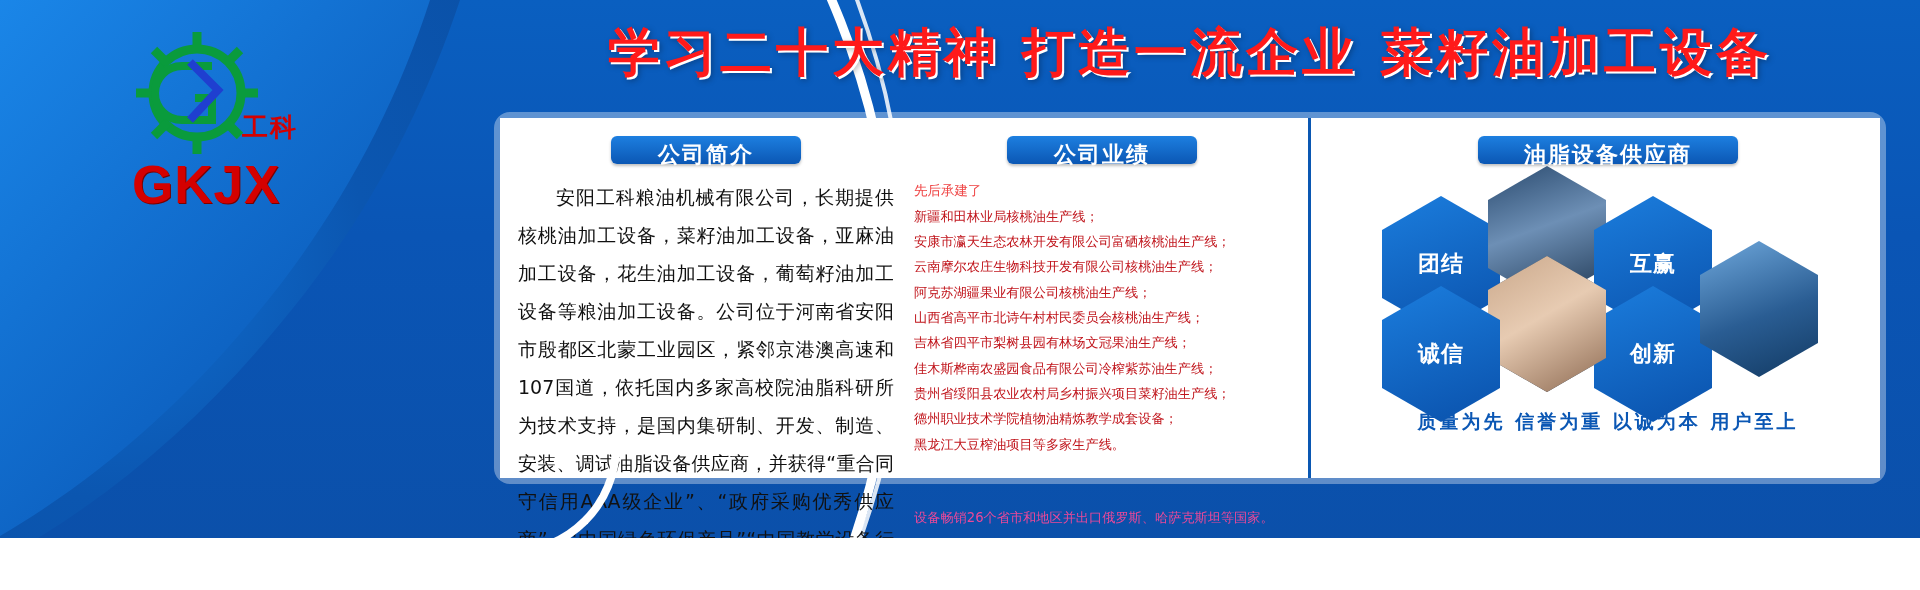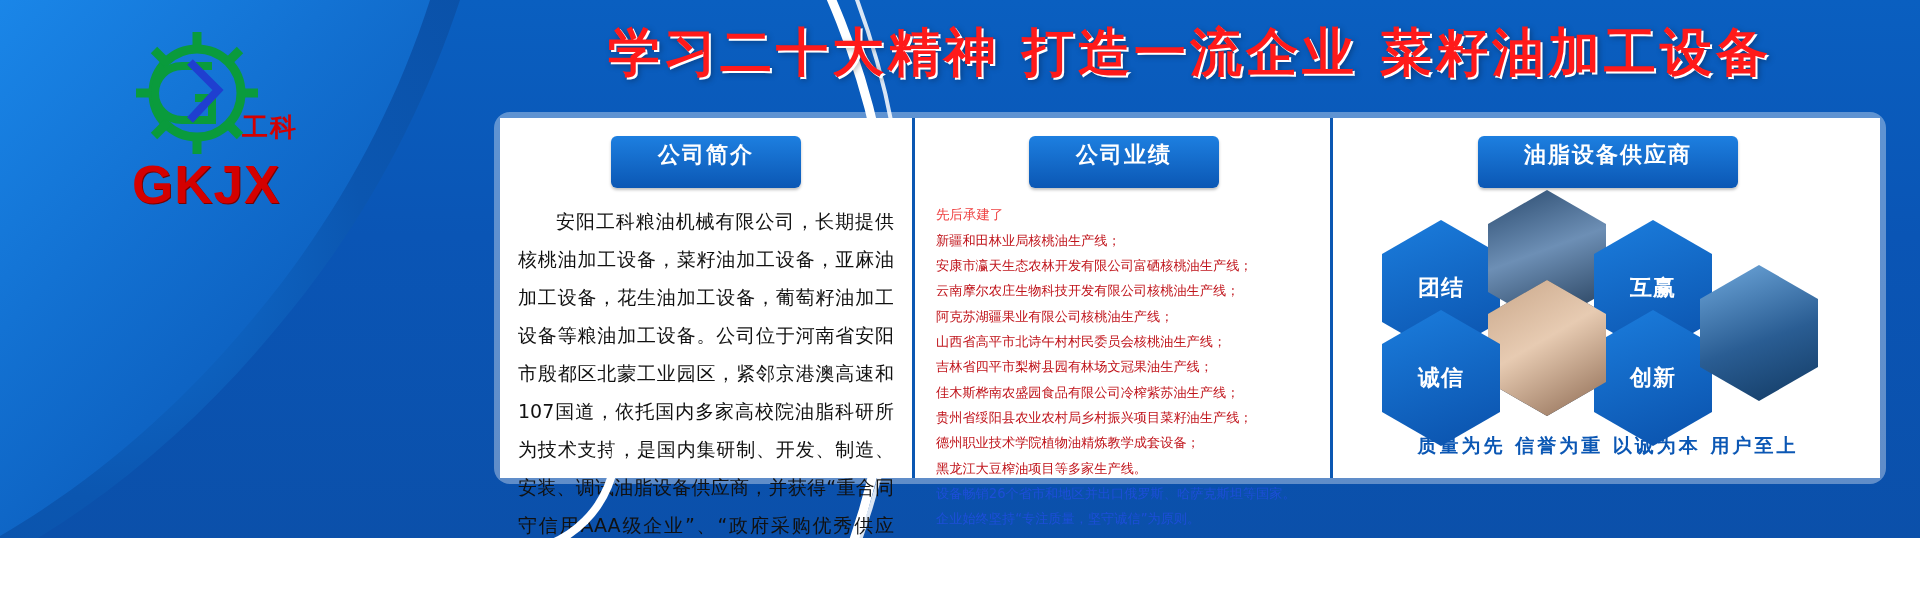"公司简介" .card-title { height: 52px -> 28px }
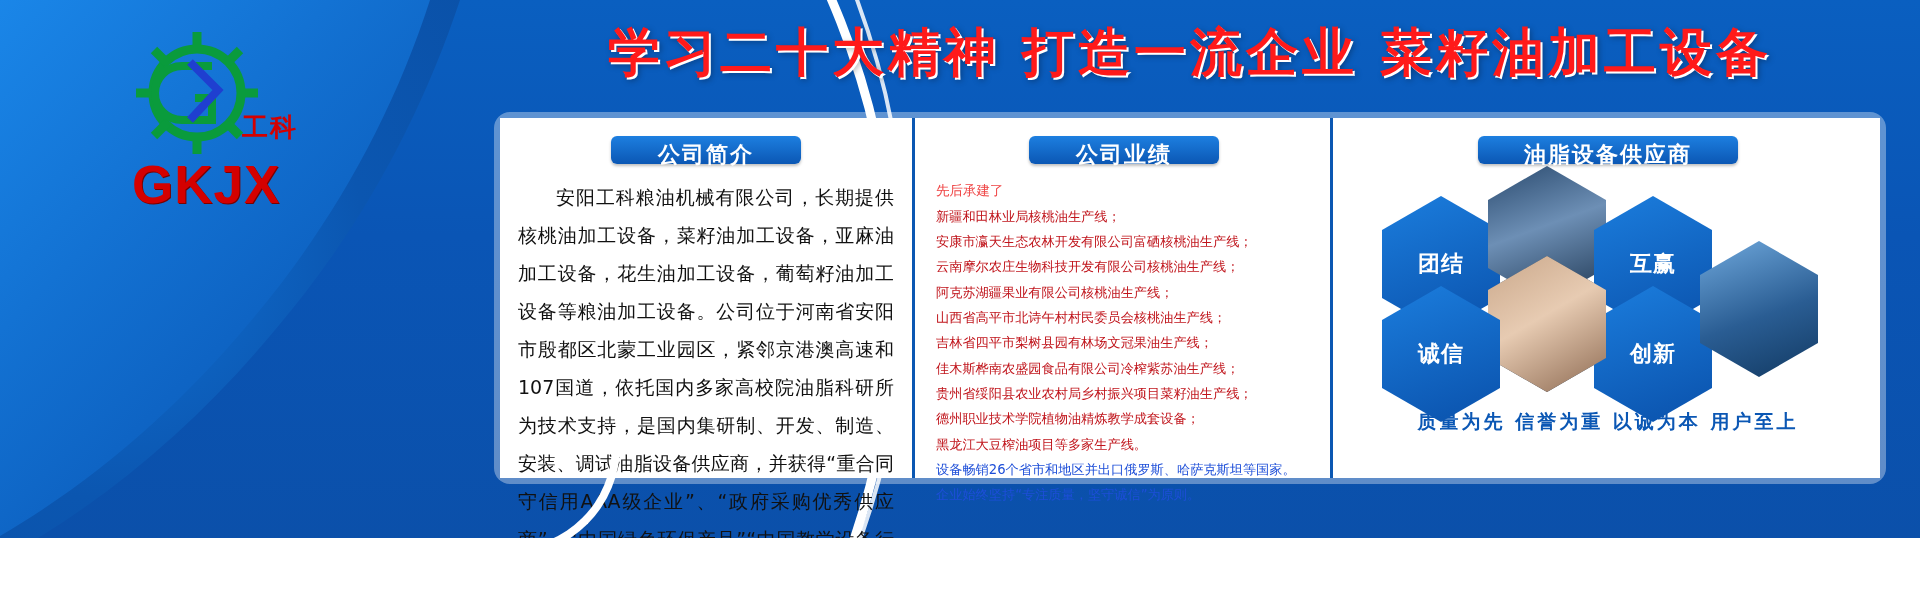"公司业绩" .card-2 { left: 418px -> 396px }
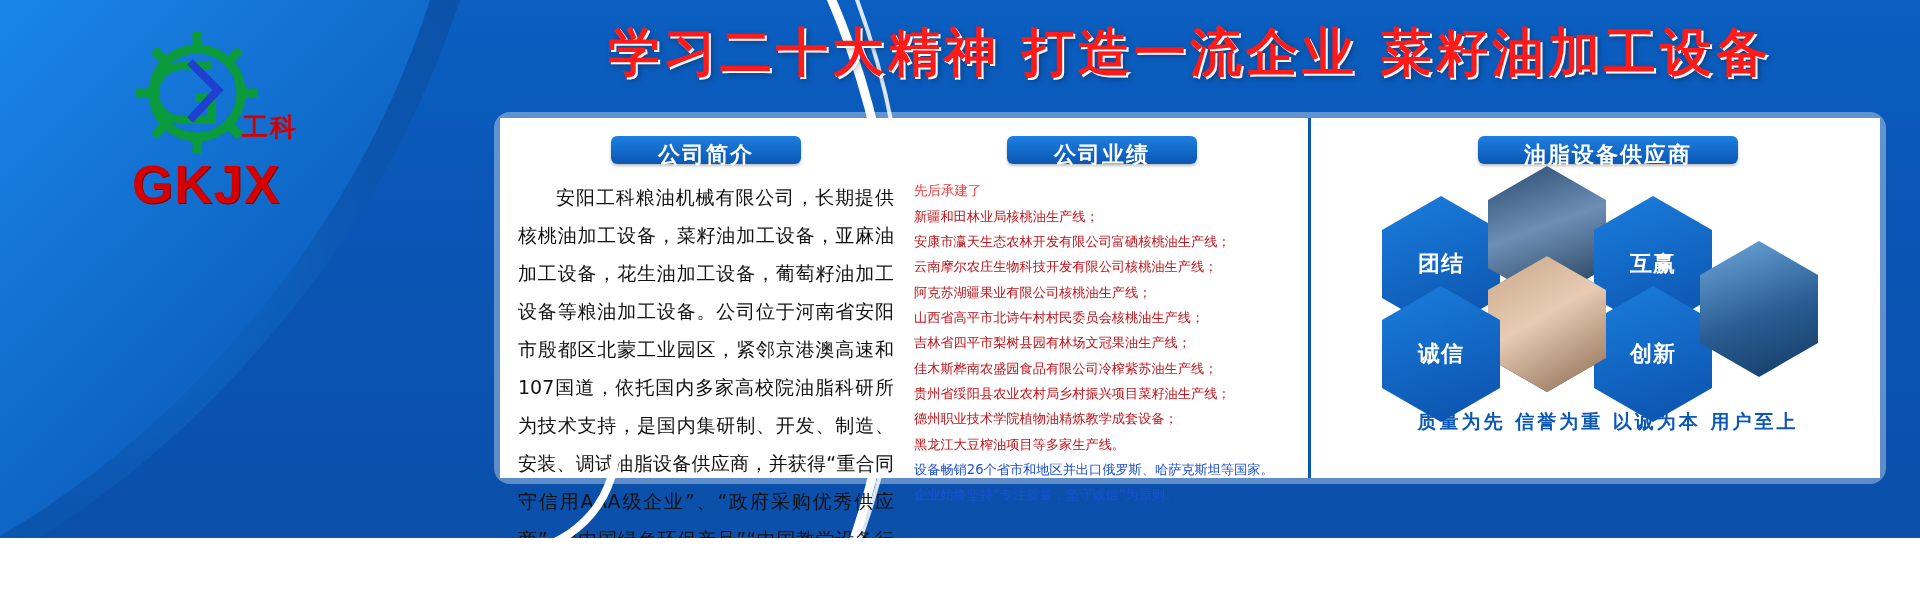"设备畅销26个省市和地区并出口俄罗斯、哈萨克斯坦等国家。" .perf-tail { color: #1d4ed8 -> #ec4899; margin-top: none -> 48px }
